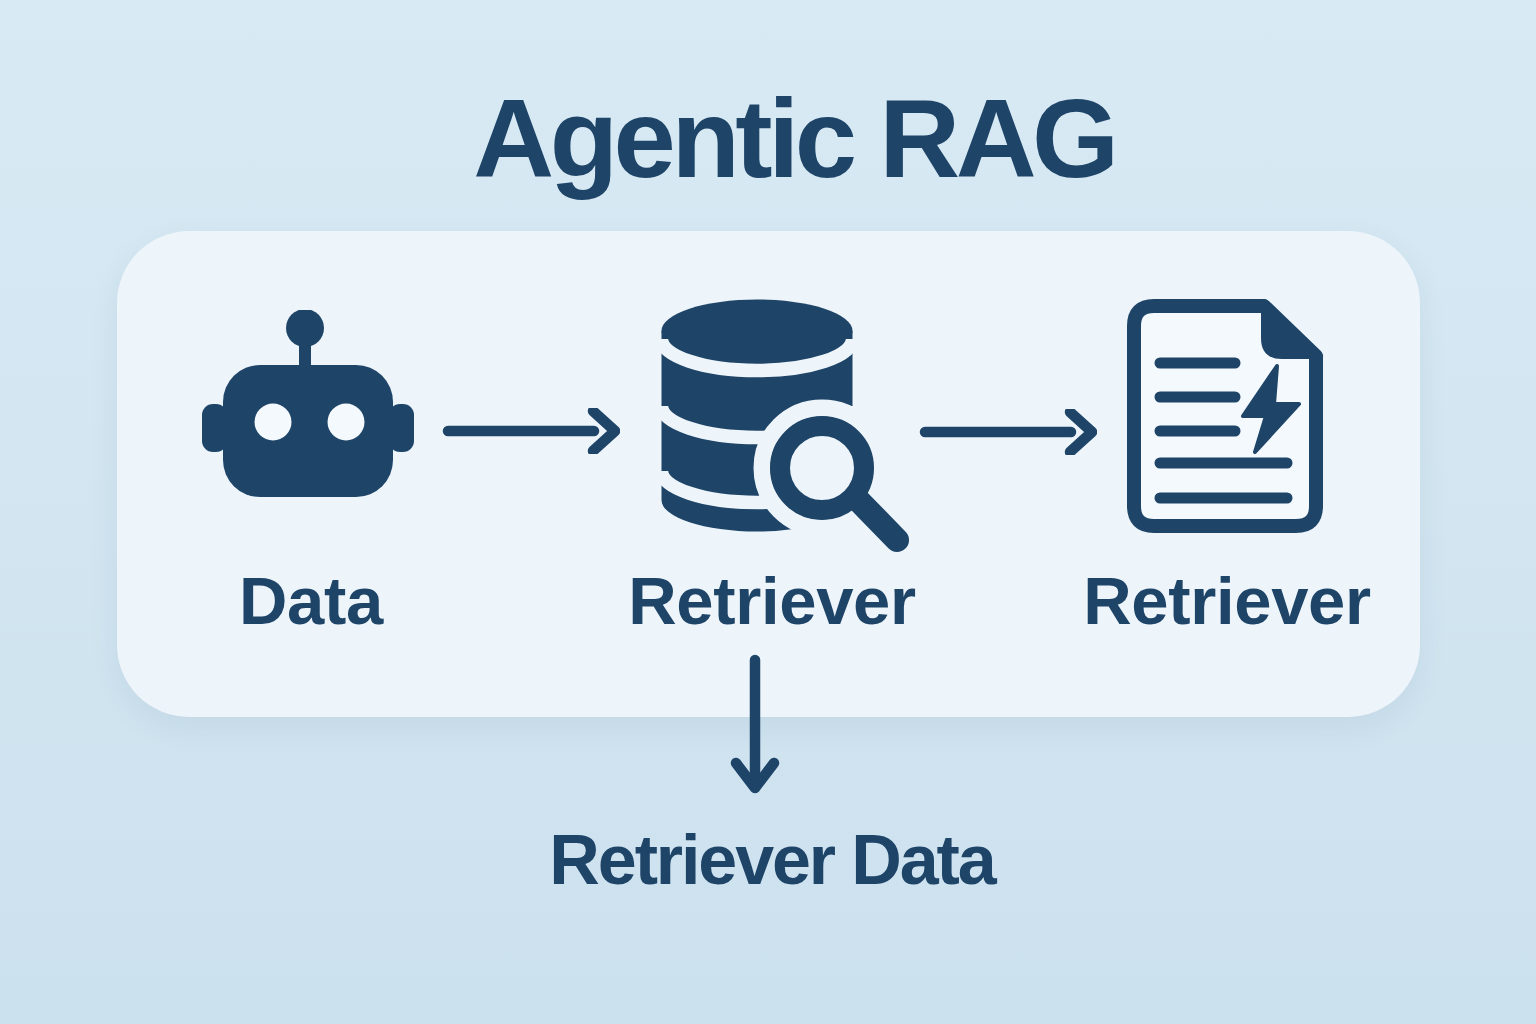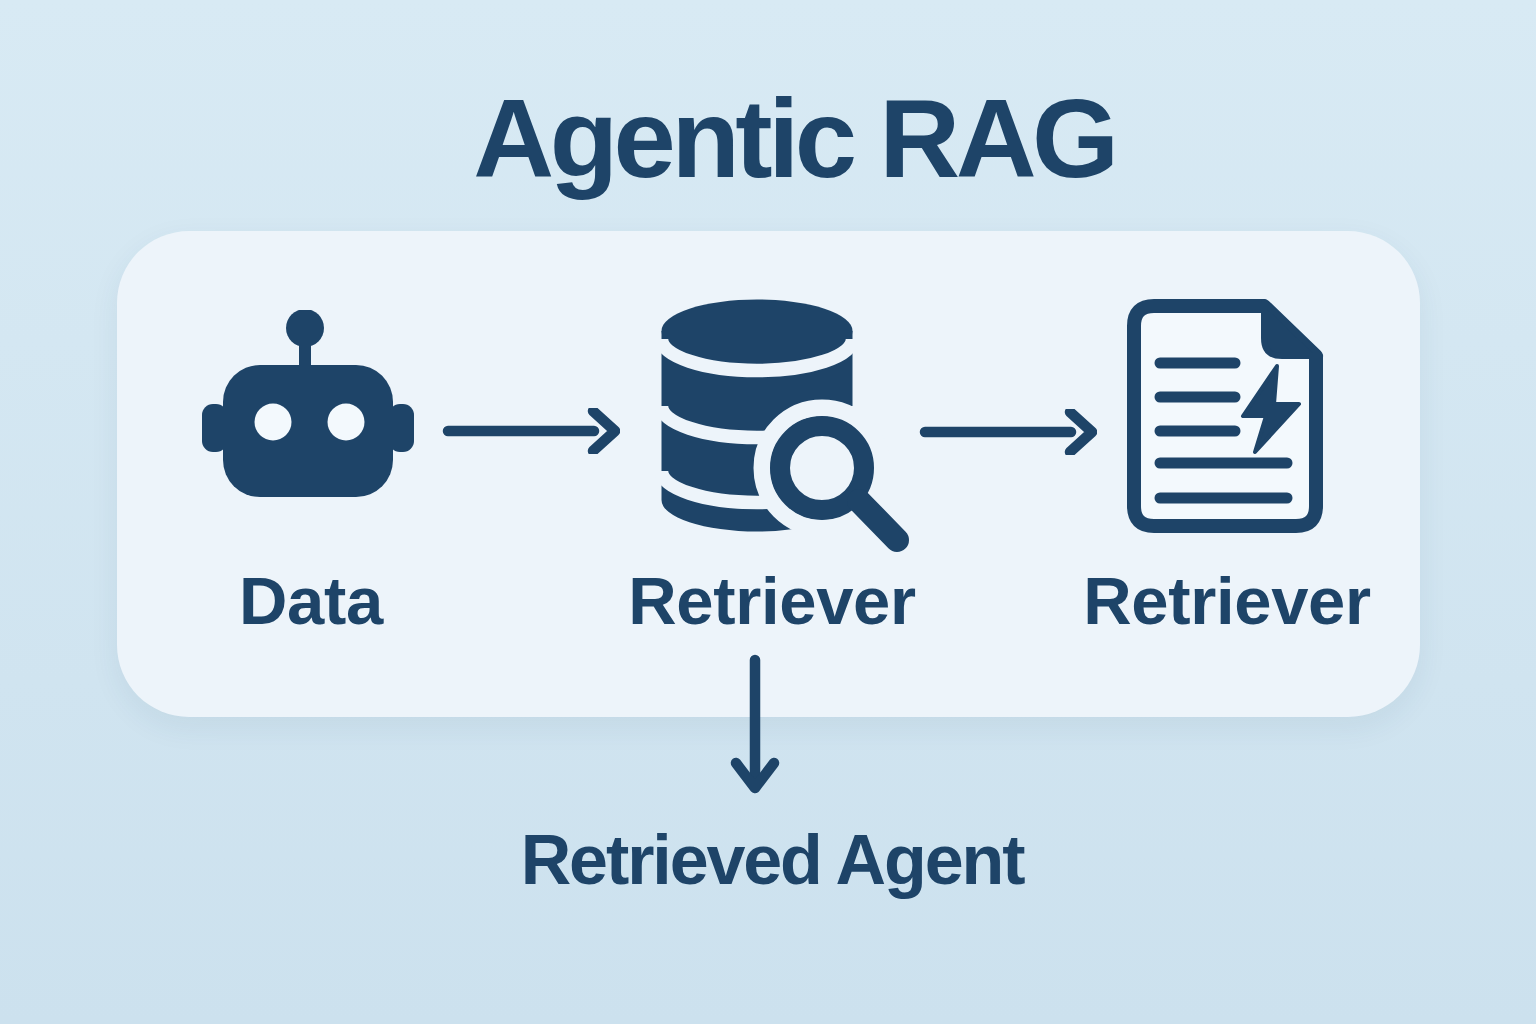"Retrieved Agent" div.output-label { text: Retrieved Agent -> Retriever Data }
